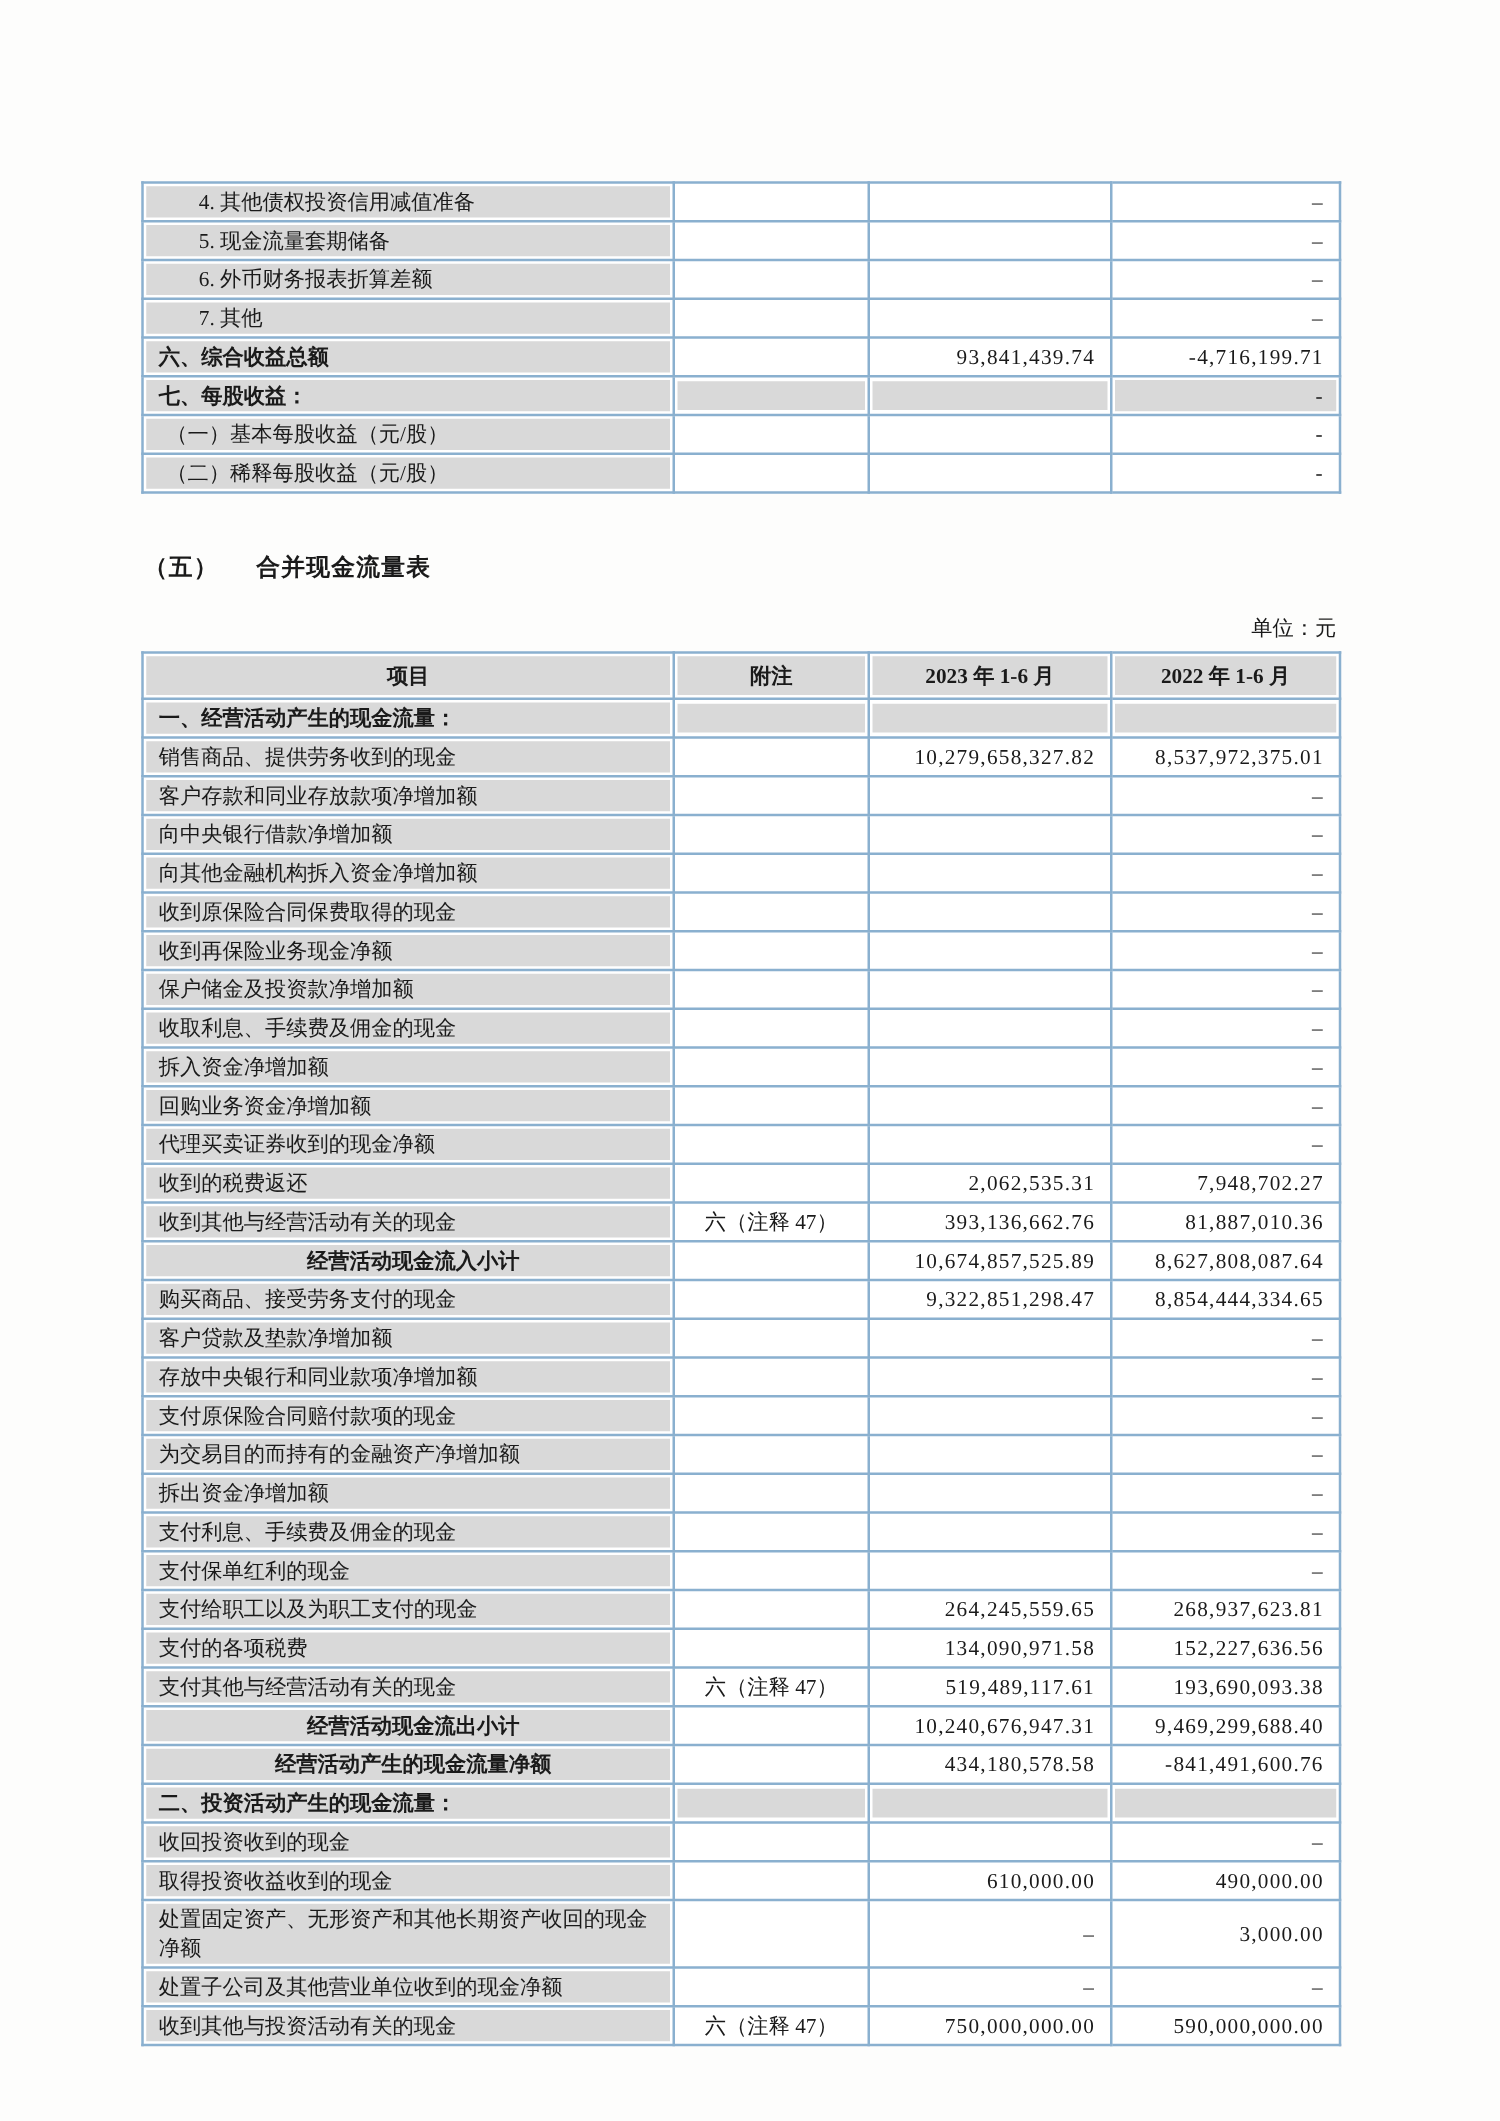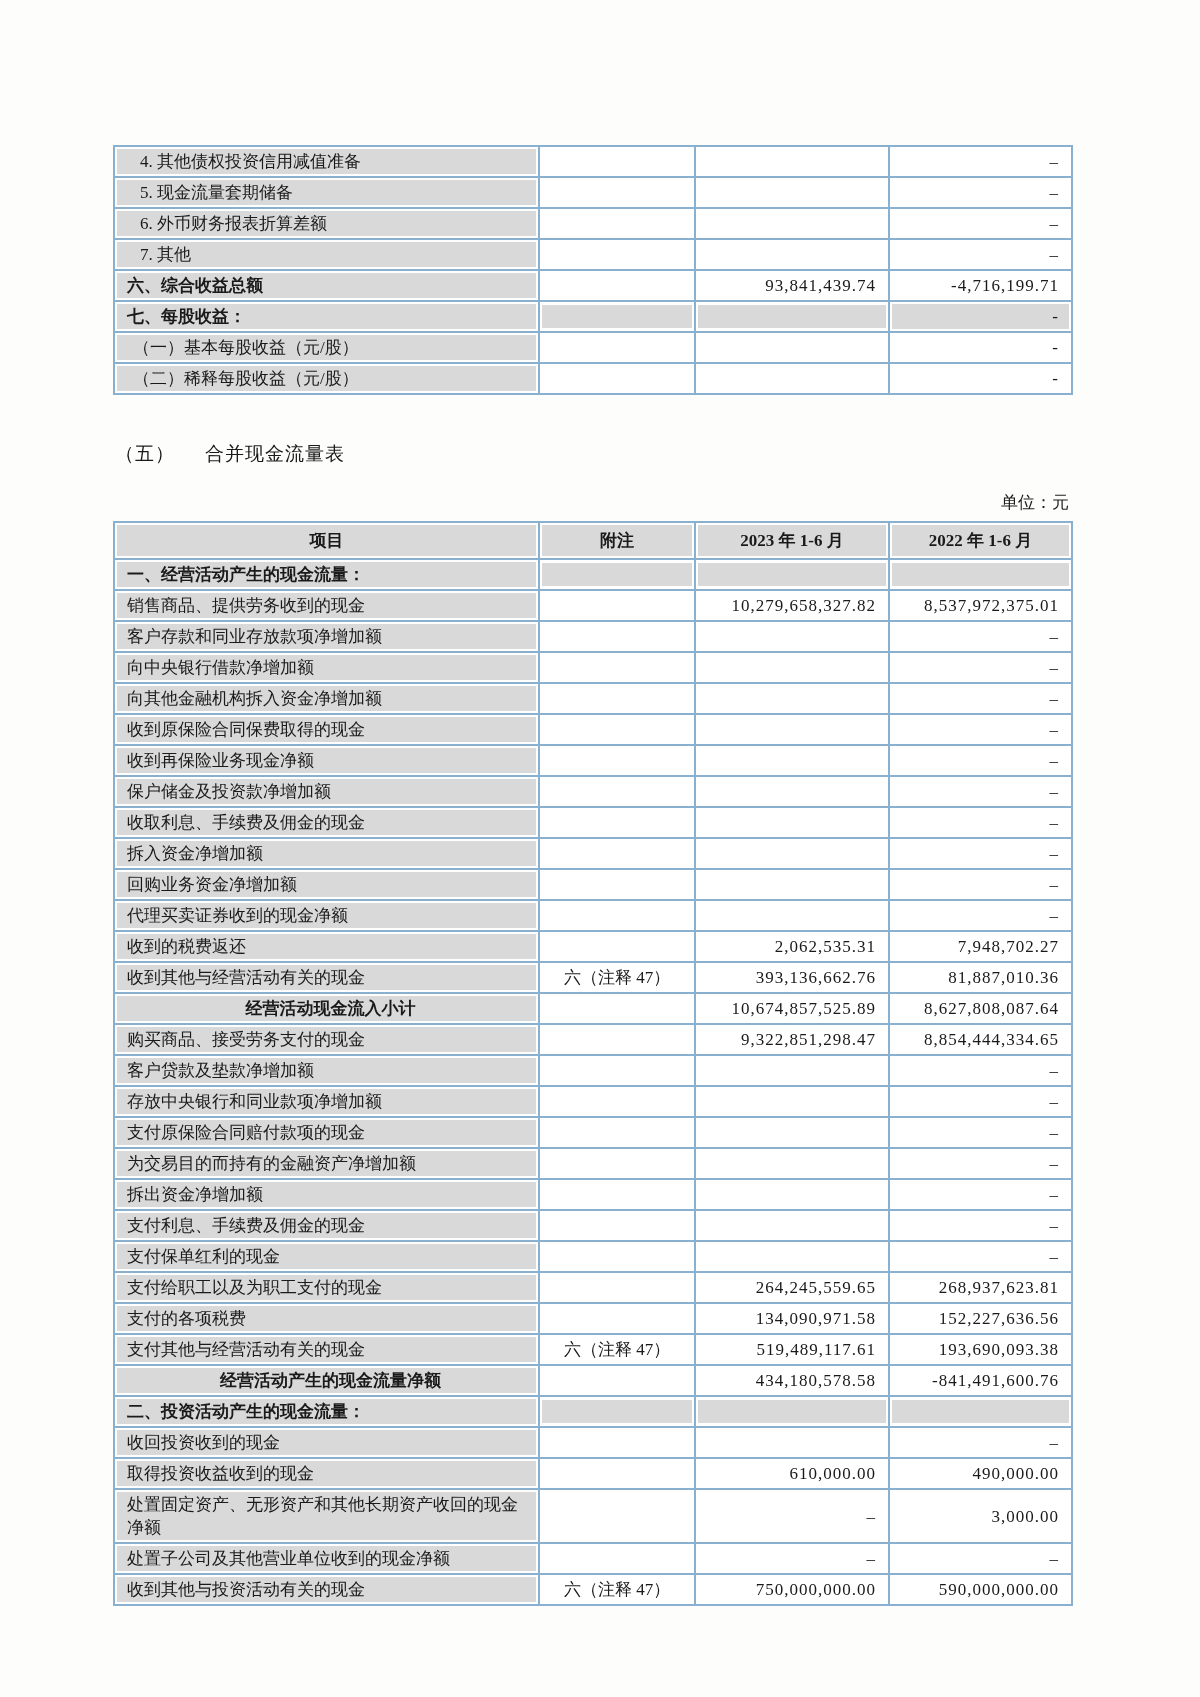"4. 其他债权投资信用减值准备" .cell-label .fill.ind-2 { padding-left: 23px -> 42px }
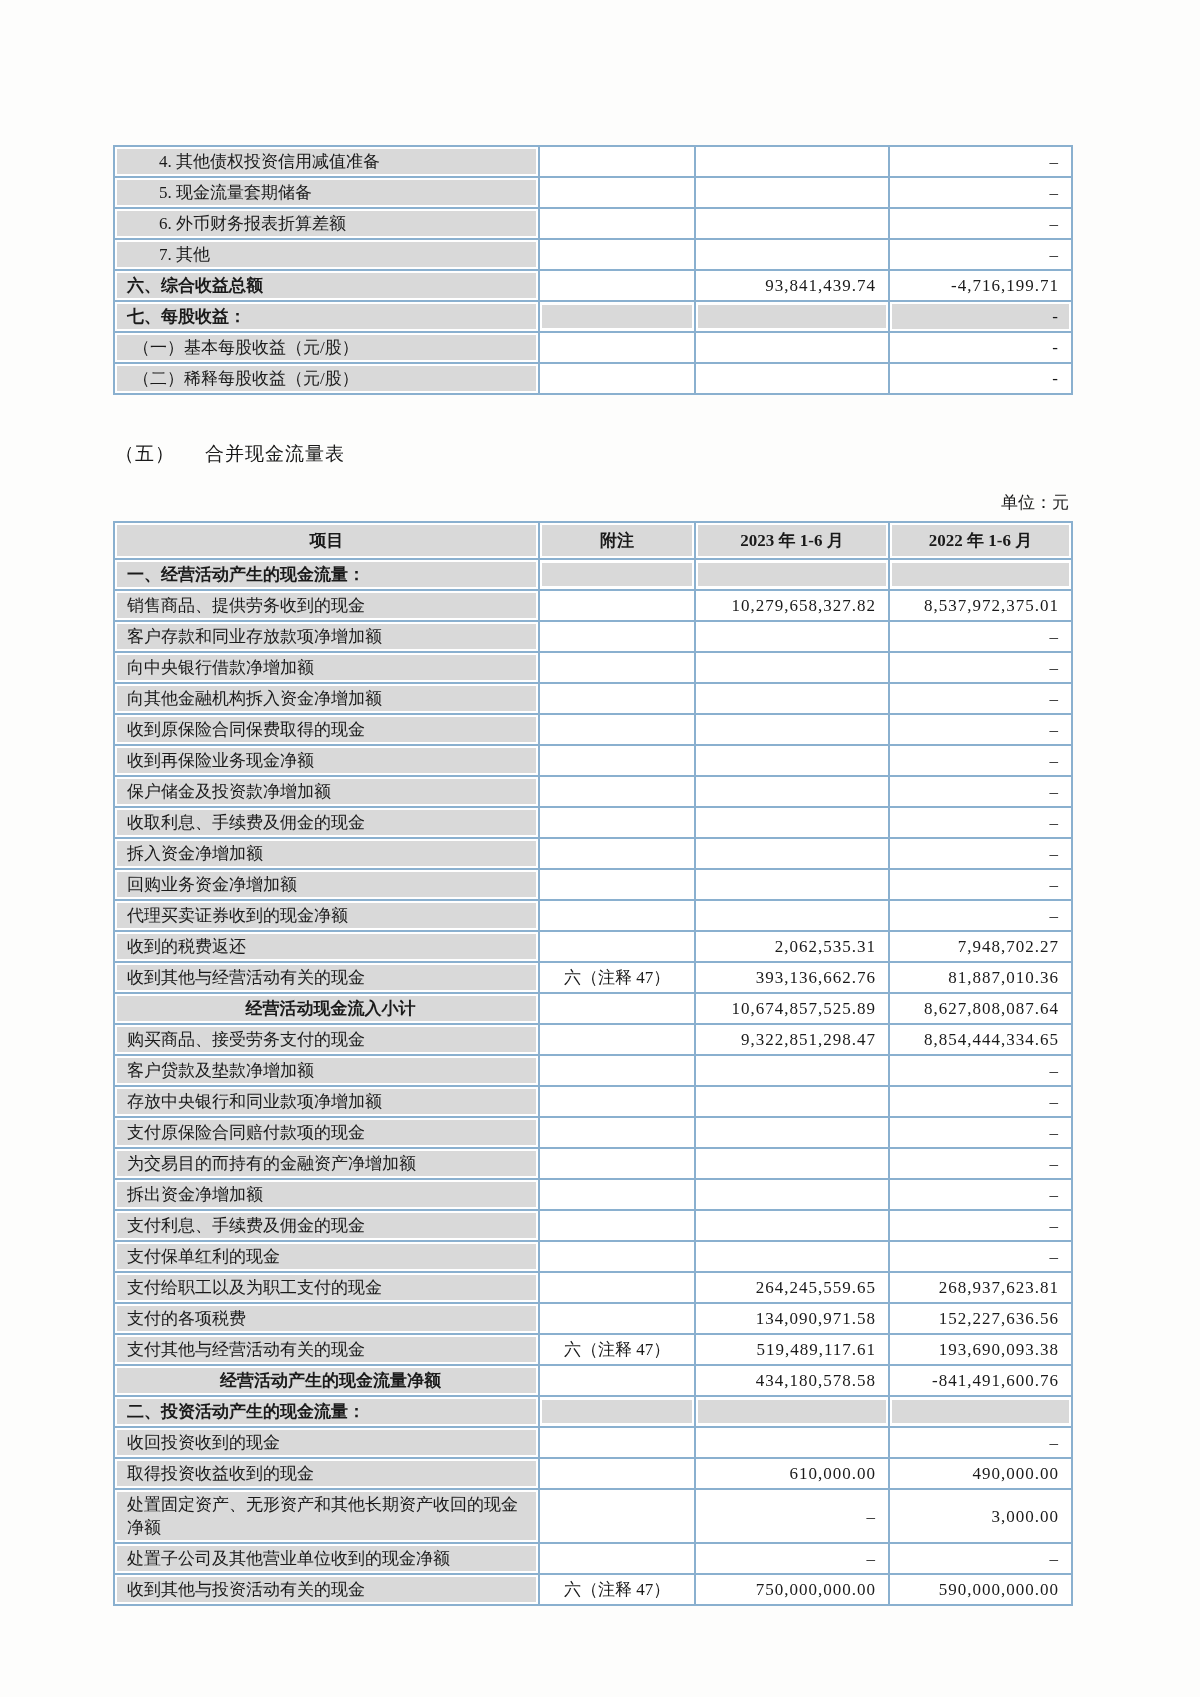"（五） 合并现金流量表" .section-heading { font-weight: normal -> bold }
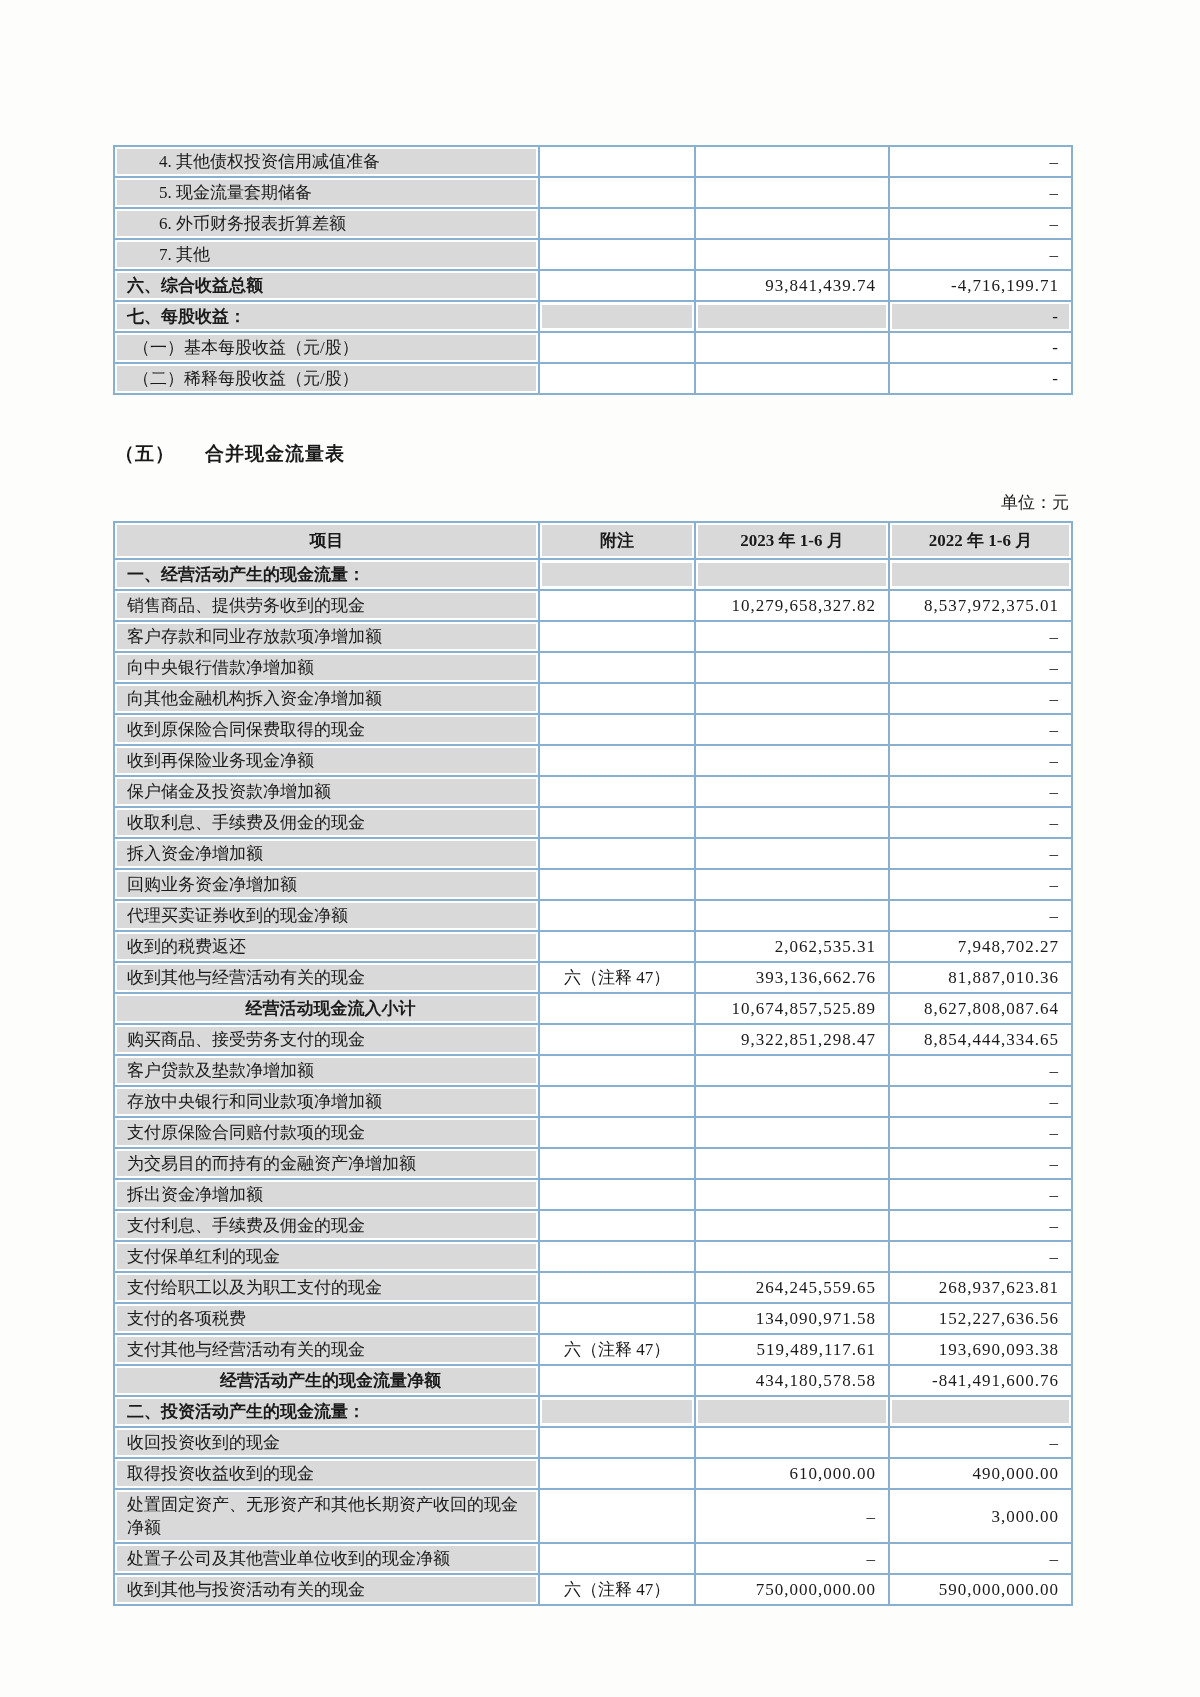"经营活动现金流出小计" tr.row-subtotal { html: none -> <tr> <td> <div>经营活动现金流出小计</div> </td> <td> <div></div> </td> <td> <div>10,240,676,947.31</div> </td> <td> <div>9,469,299,688.40</div> </td> </tr> }
